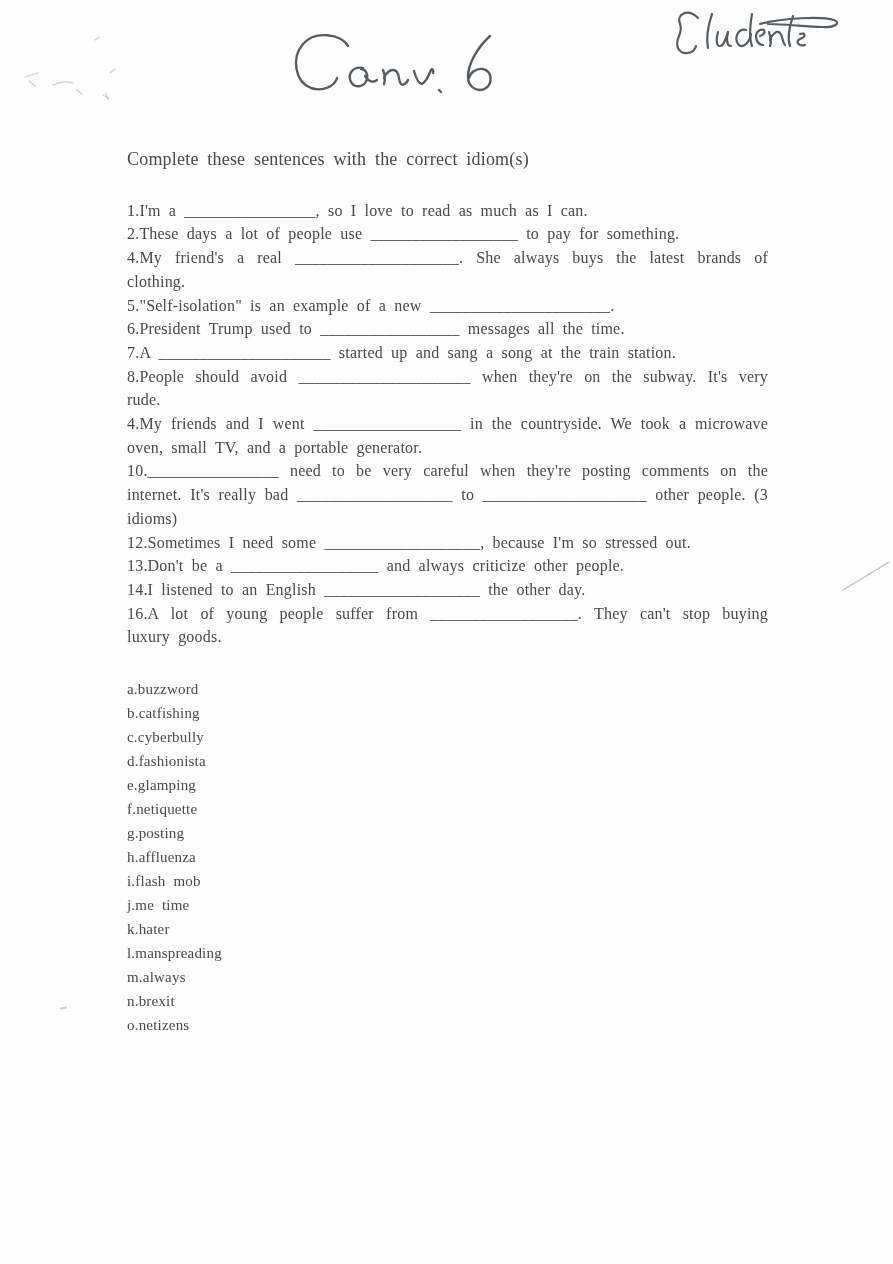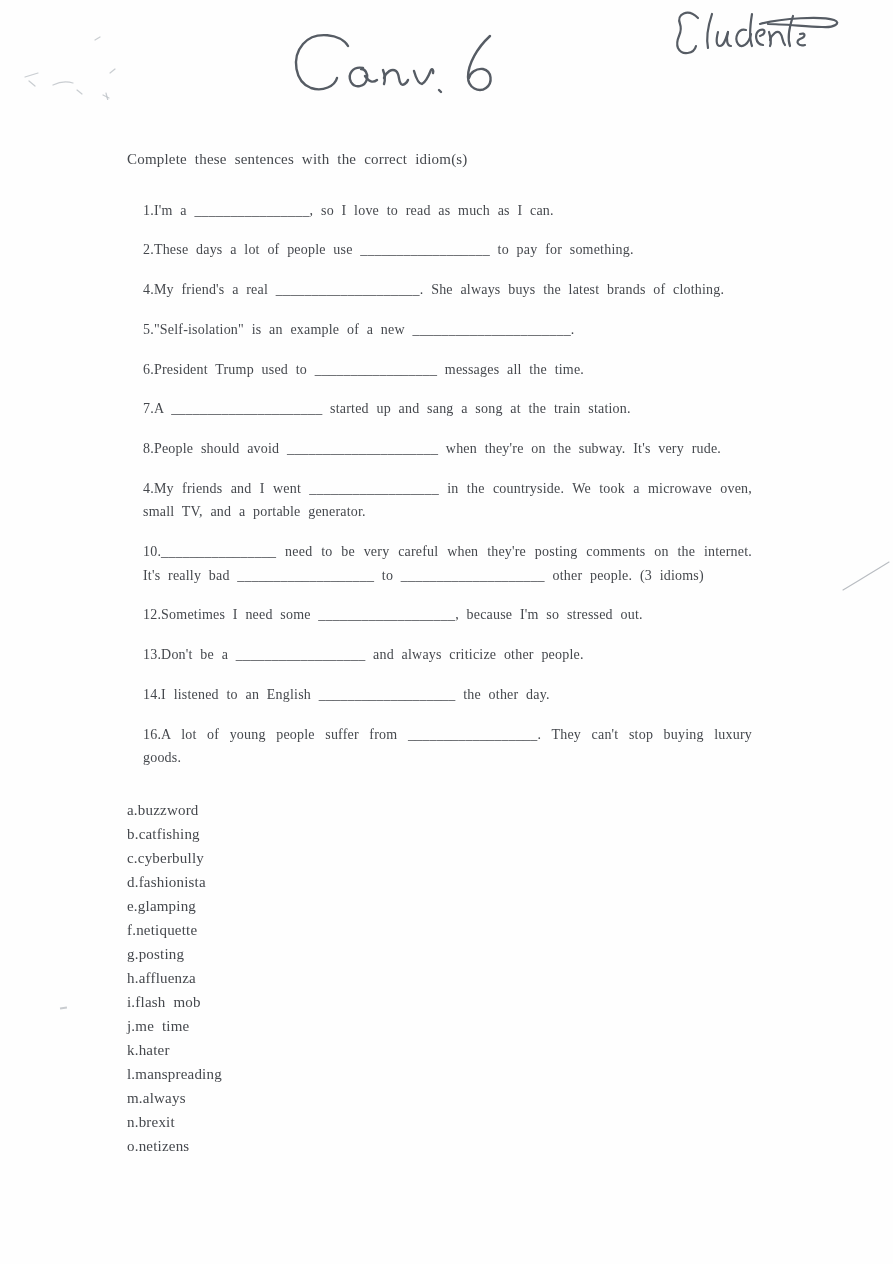"Complete these sentences with the" .instruction { font-size: 15px -> 18px }
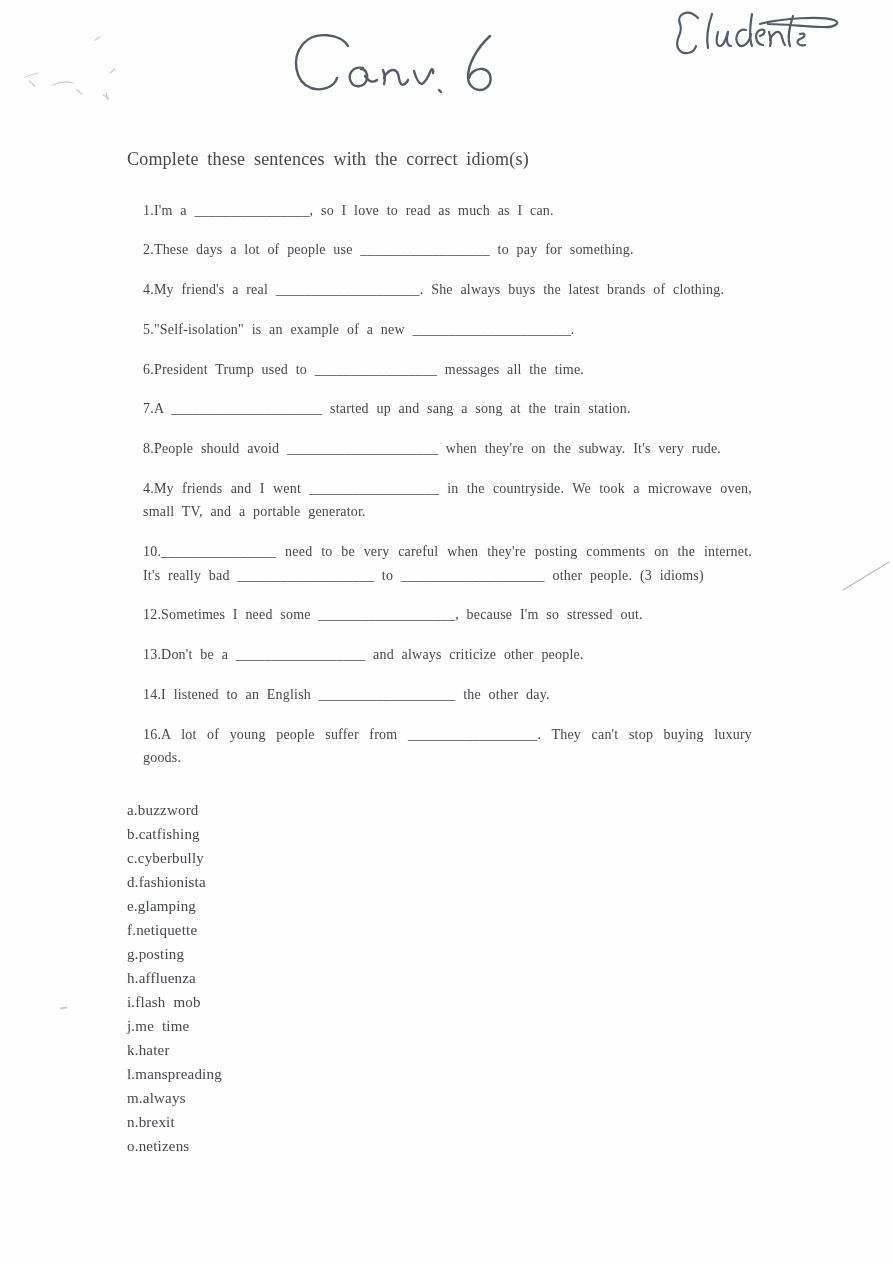"1.I'm a ________________, so I" .q { font-size: 14px -> 16px; margin: 16px -> 0 }
